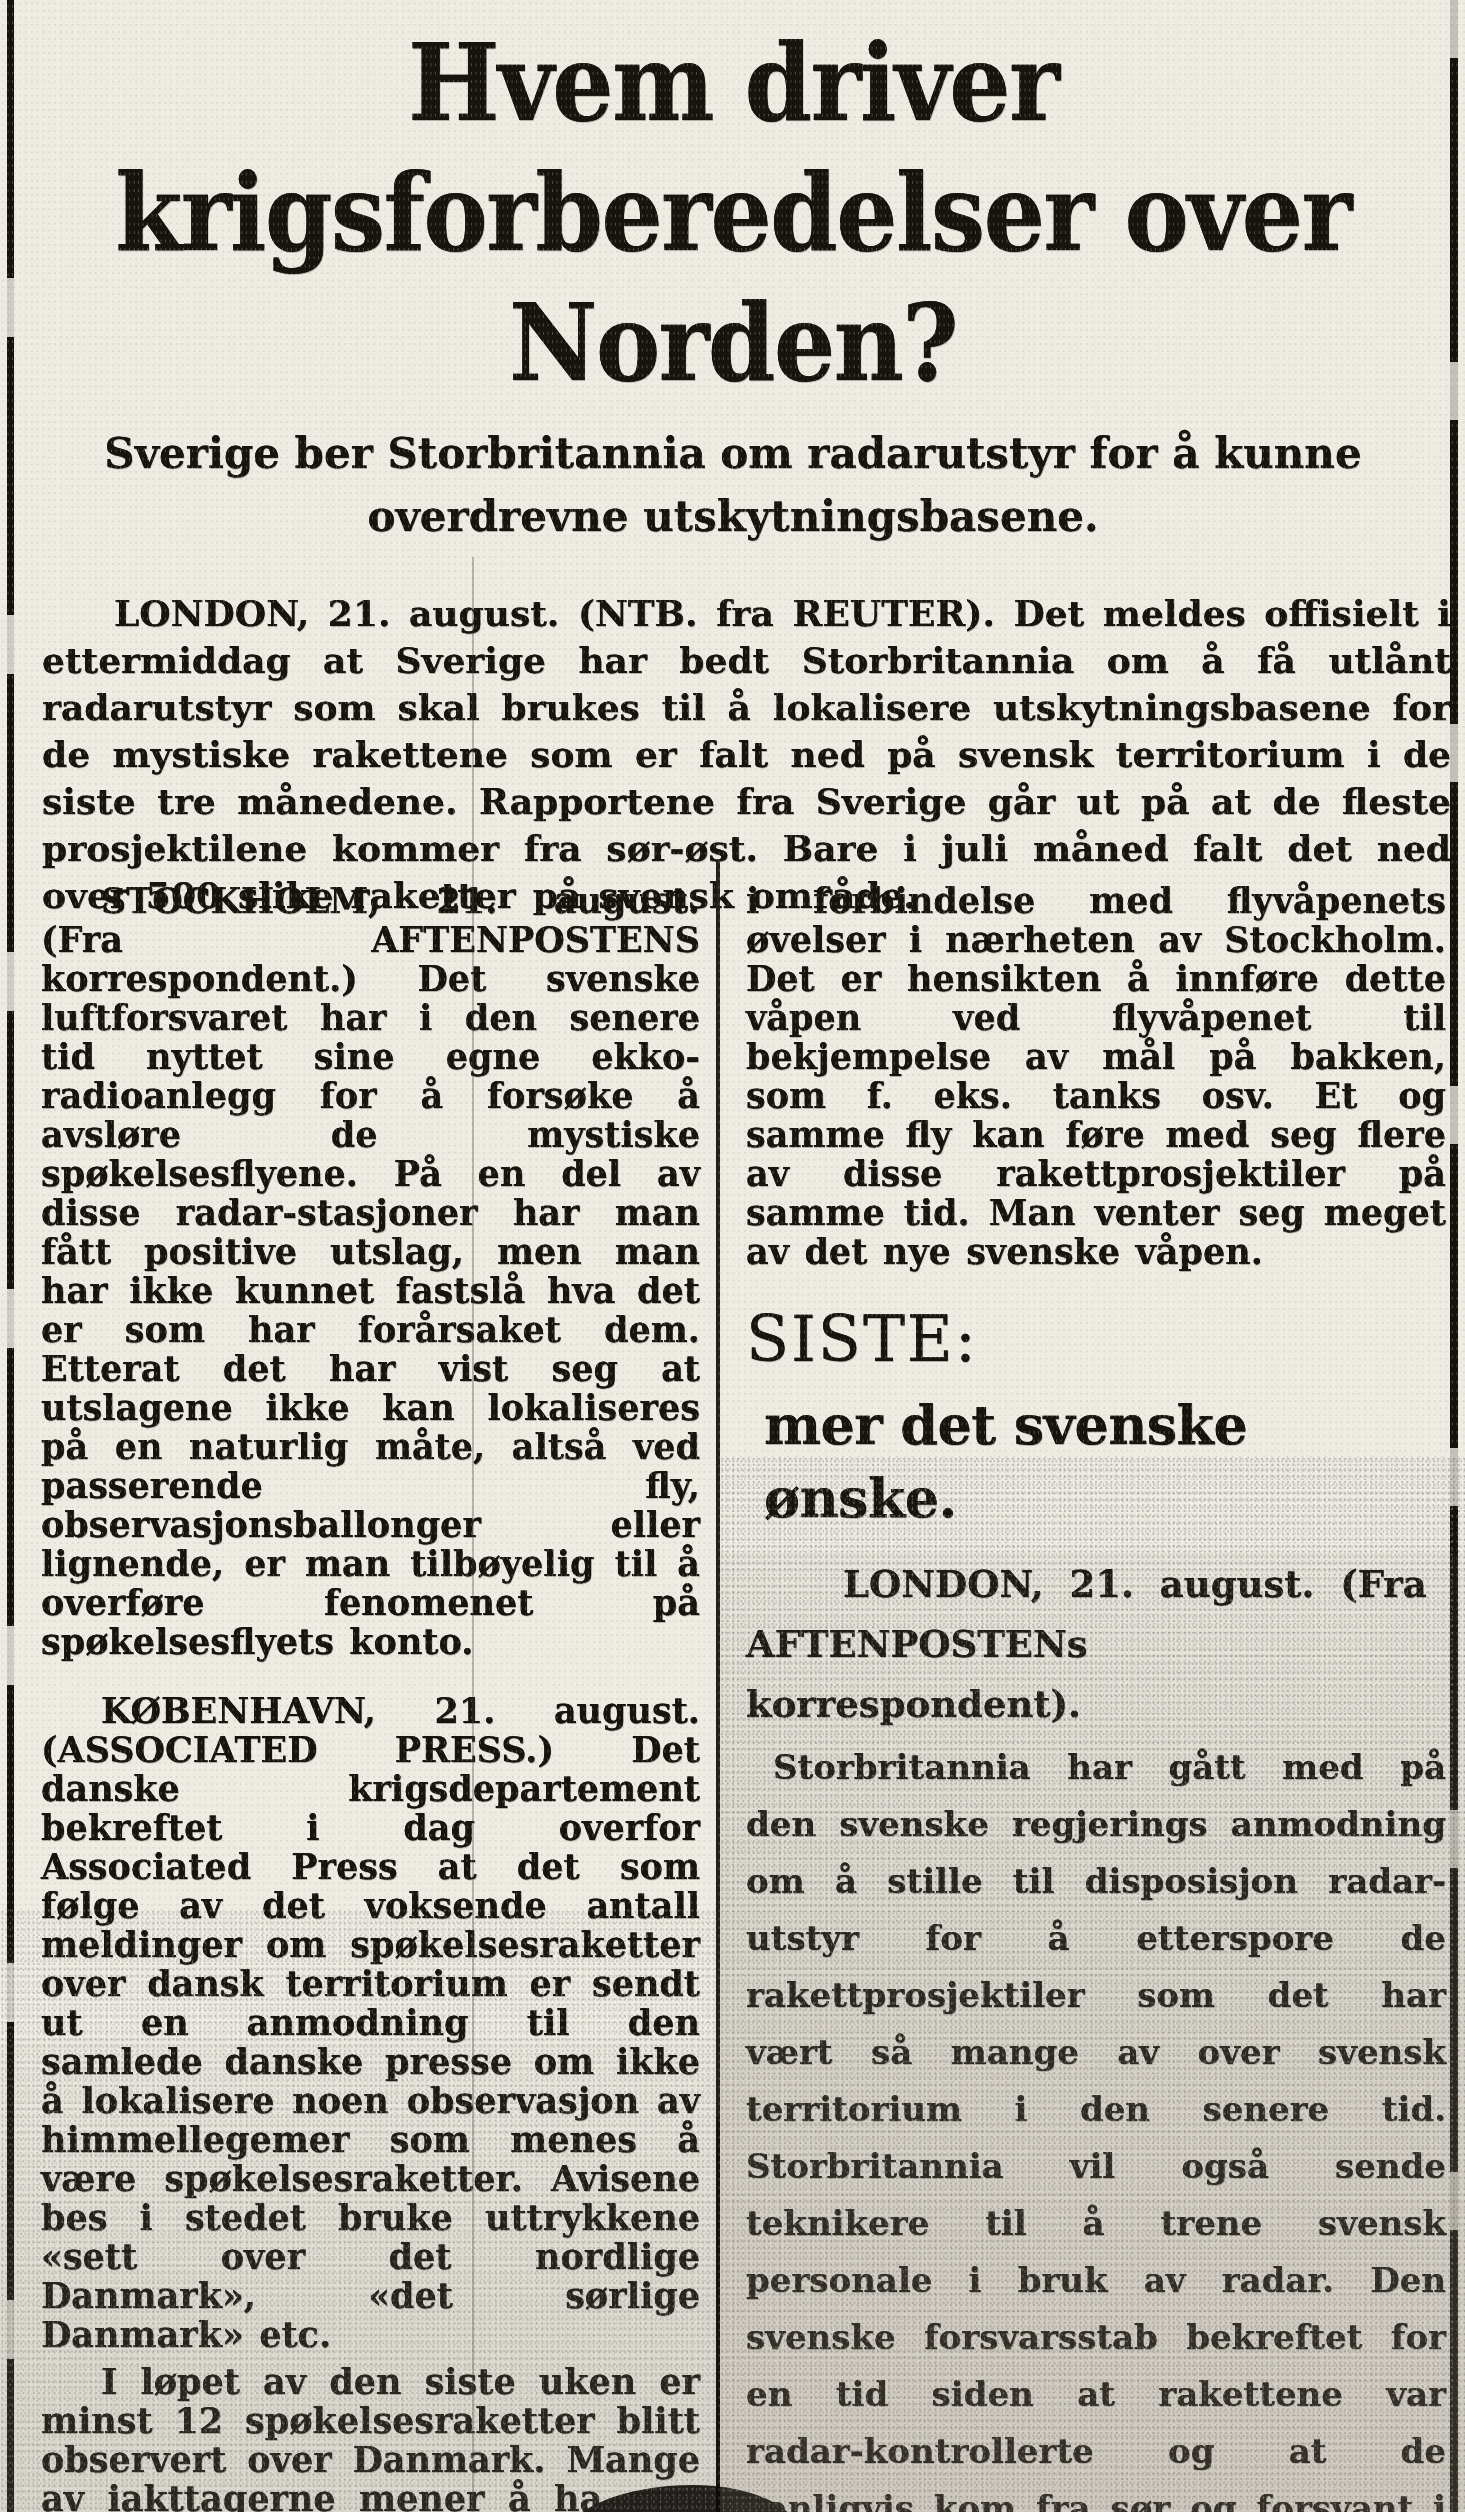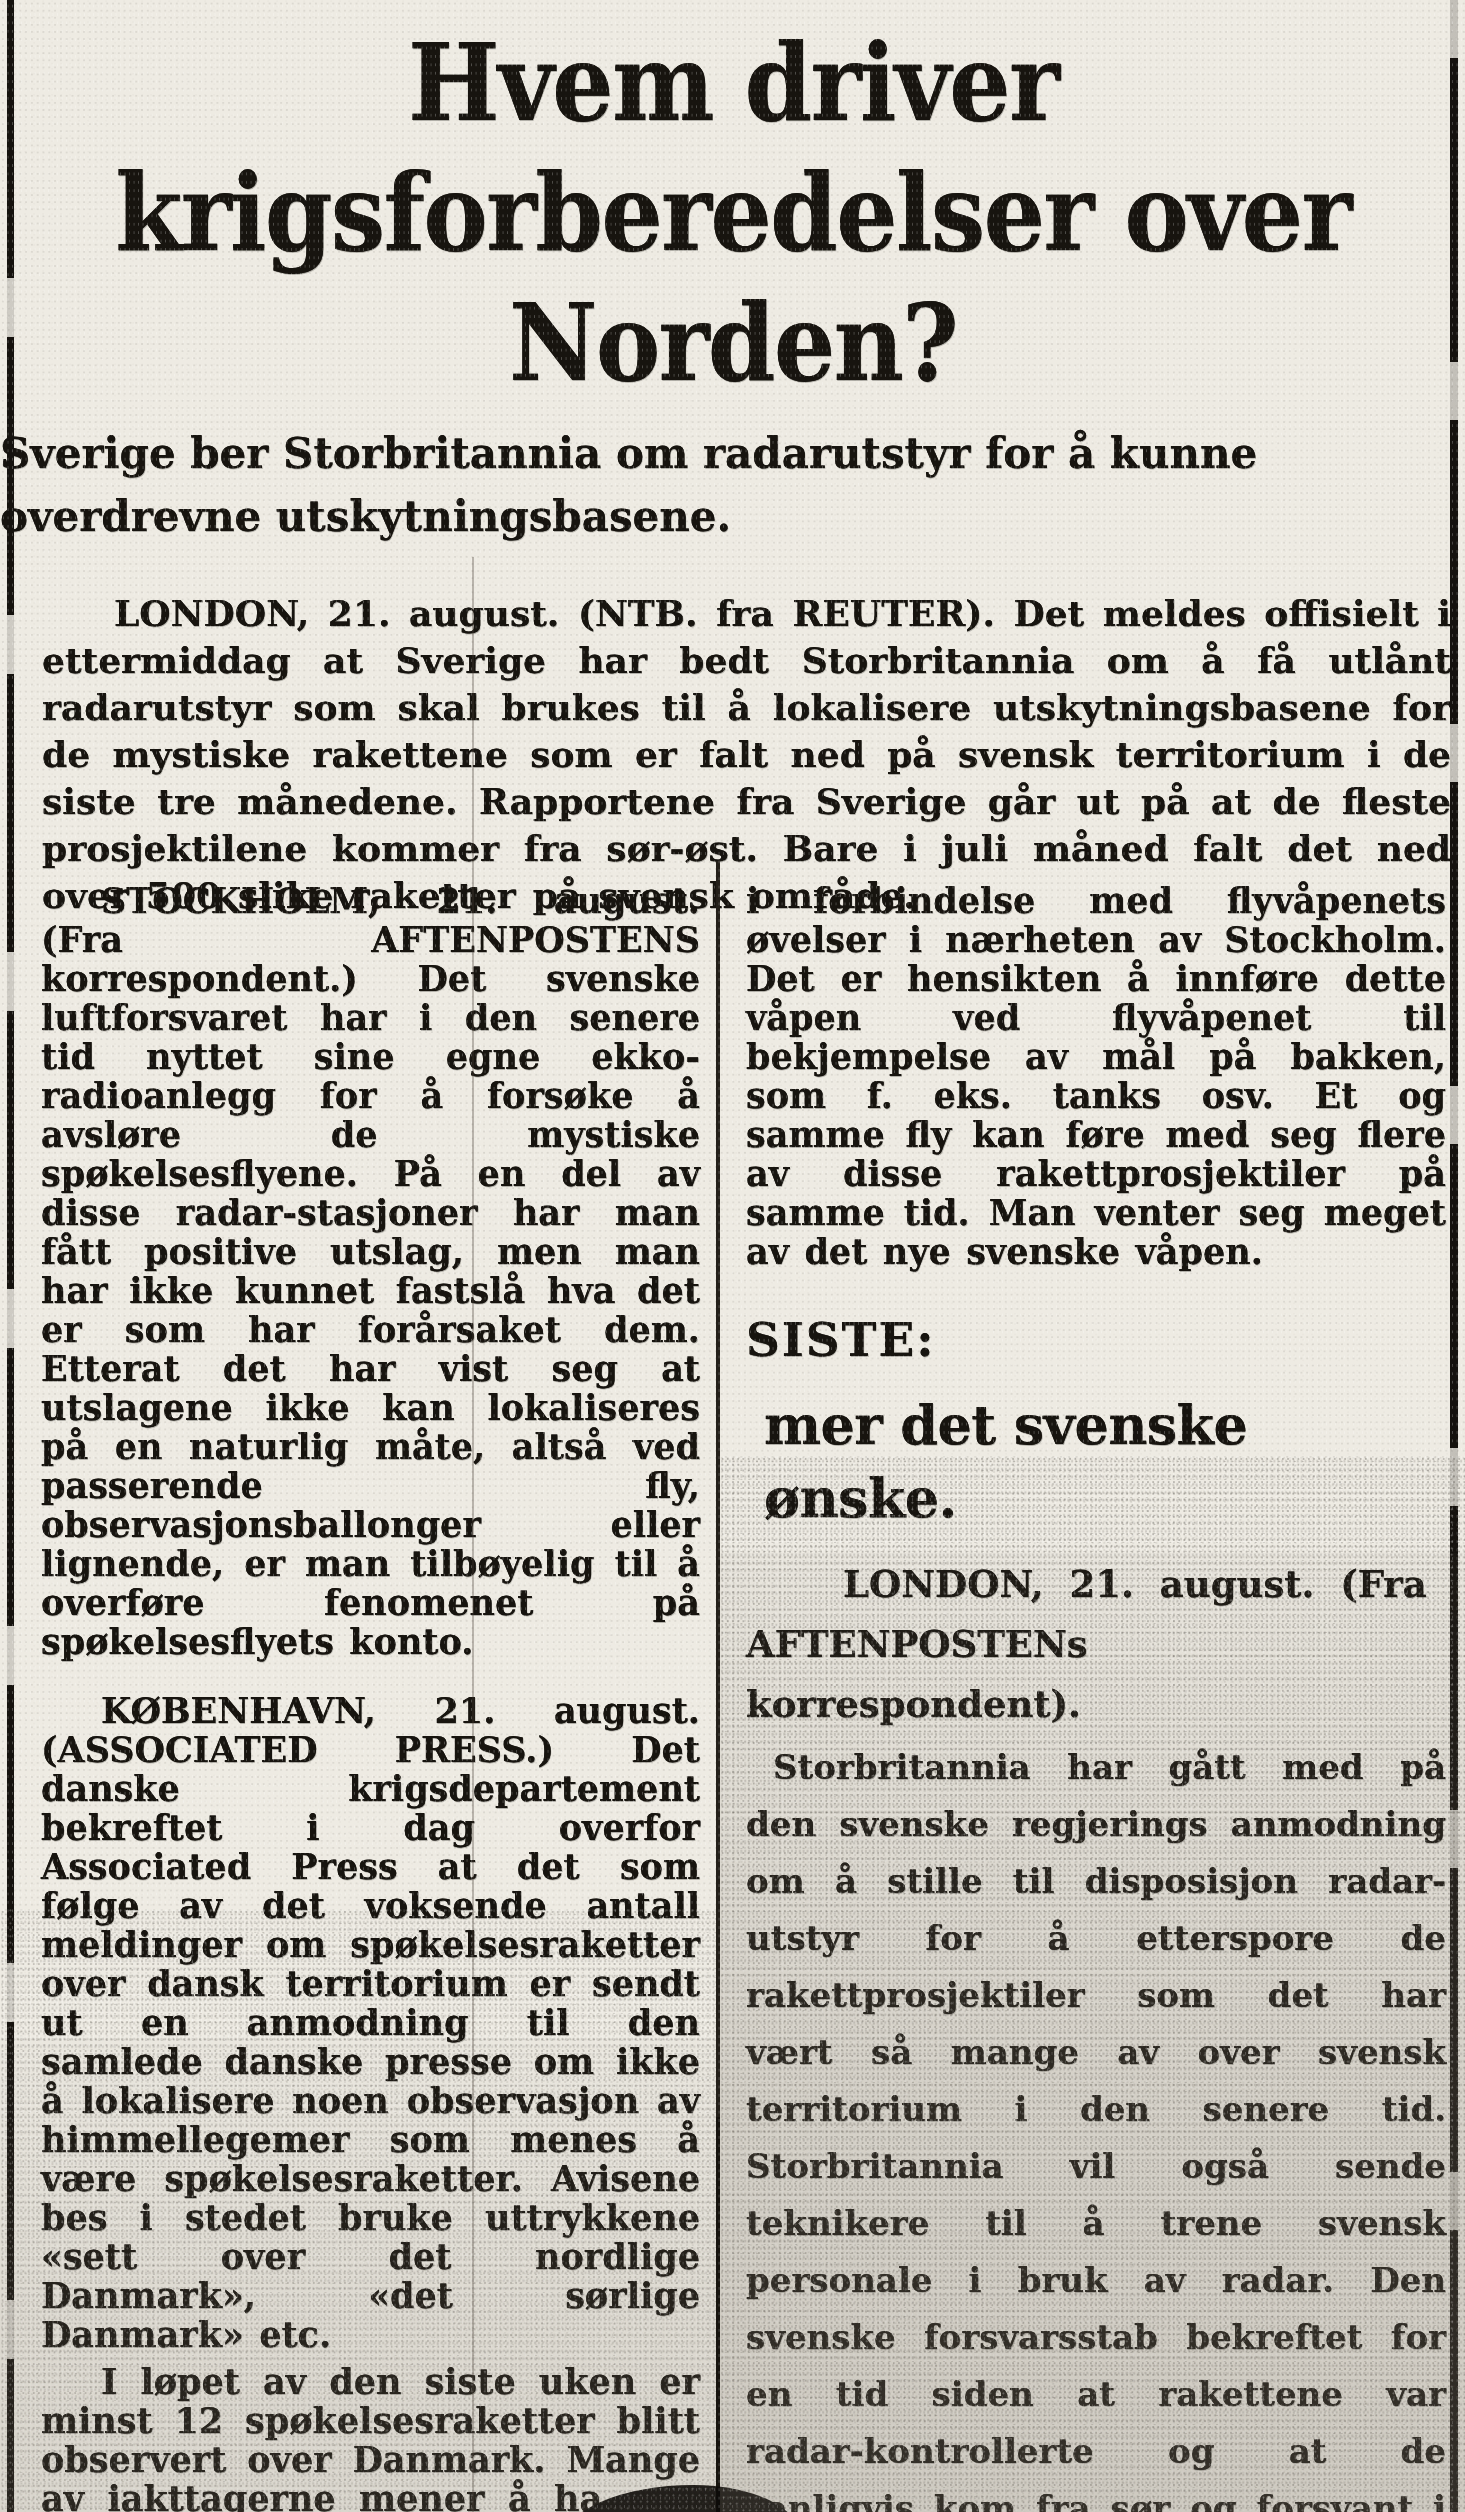"Sverige ber Storbritannia om radarutstyr" #subhead { text-align: none -> center }
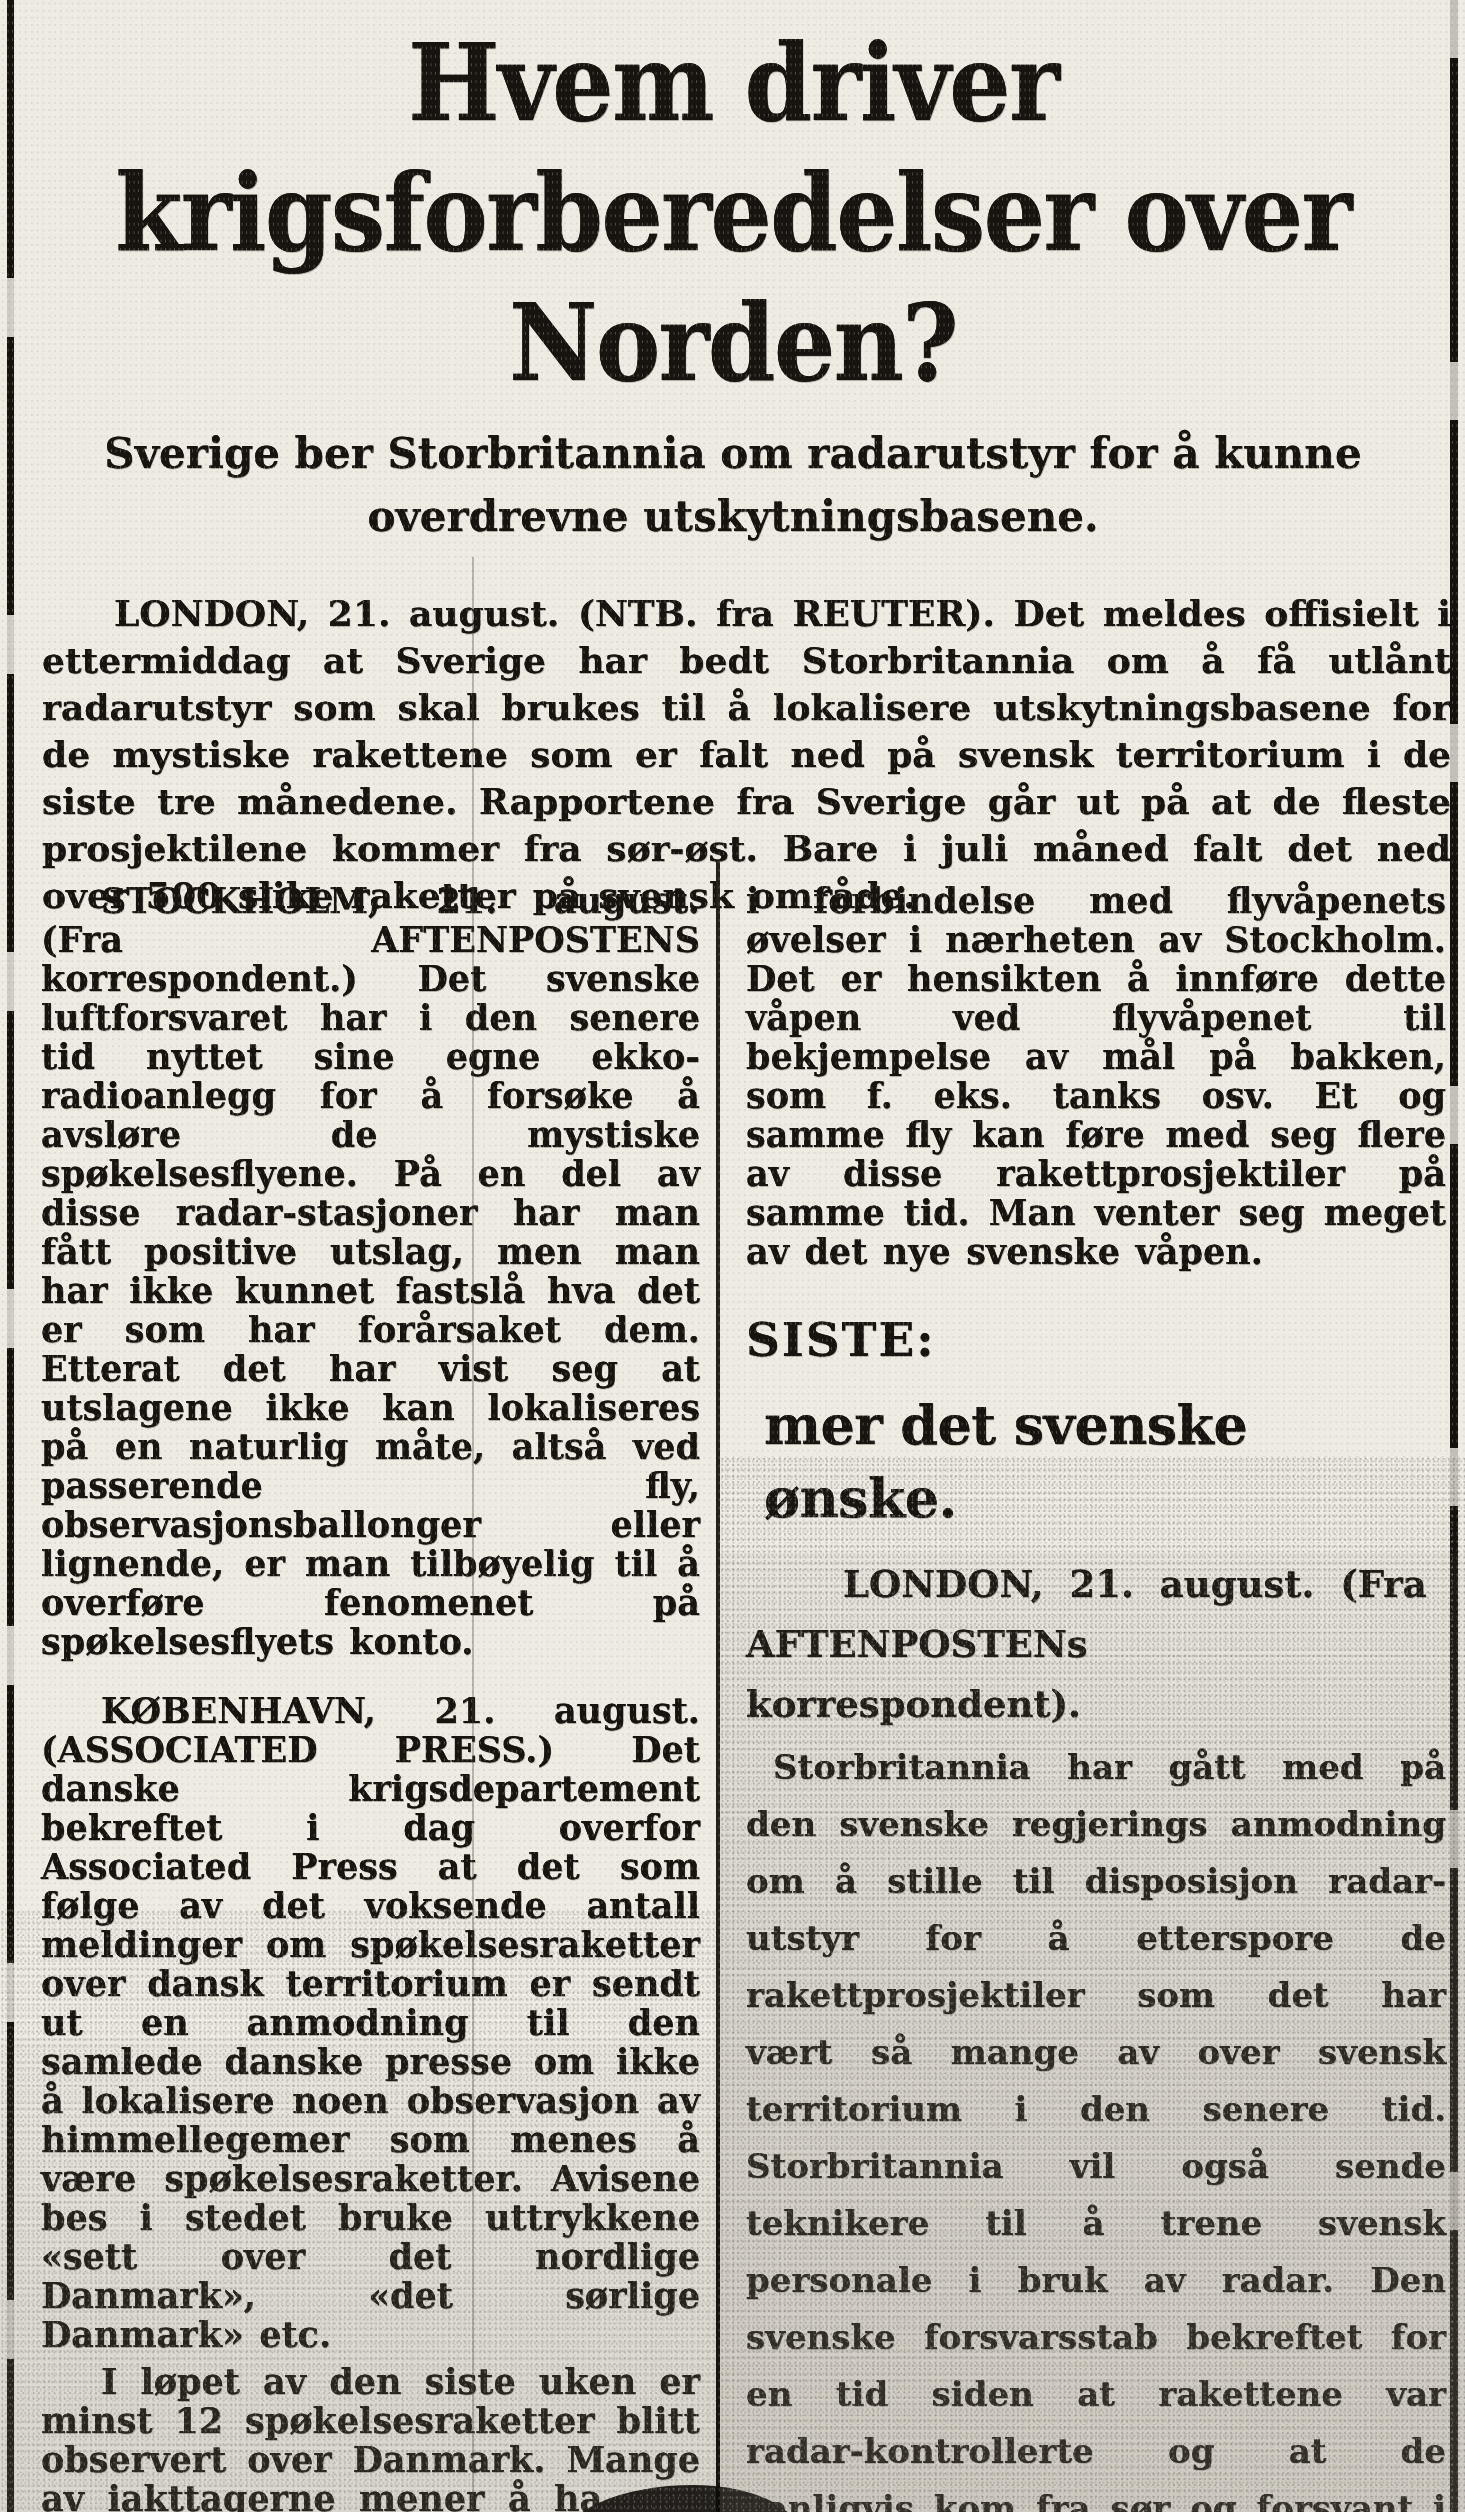"SISTE:" #siste-label { font-size: 47px -> 63px; font-weight: bold -> normal }
